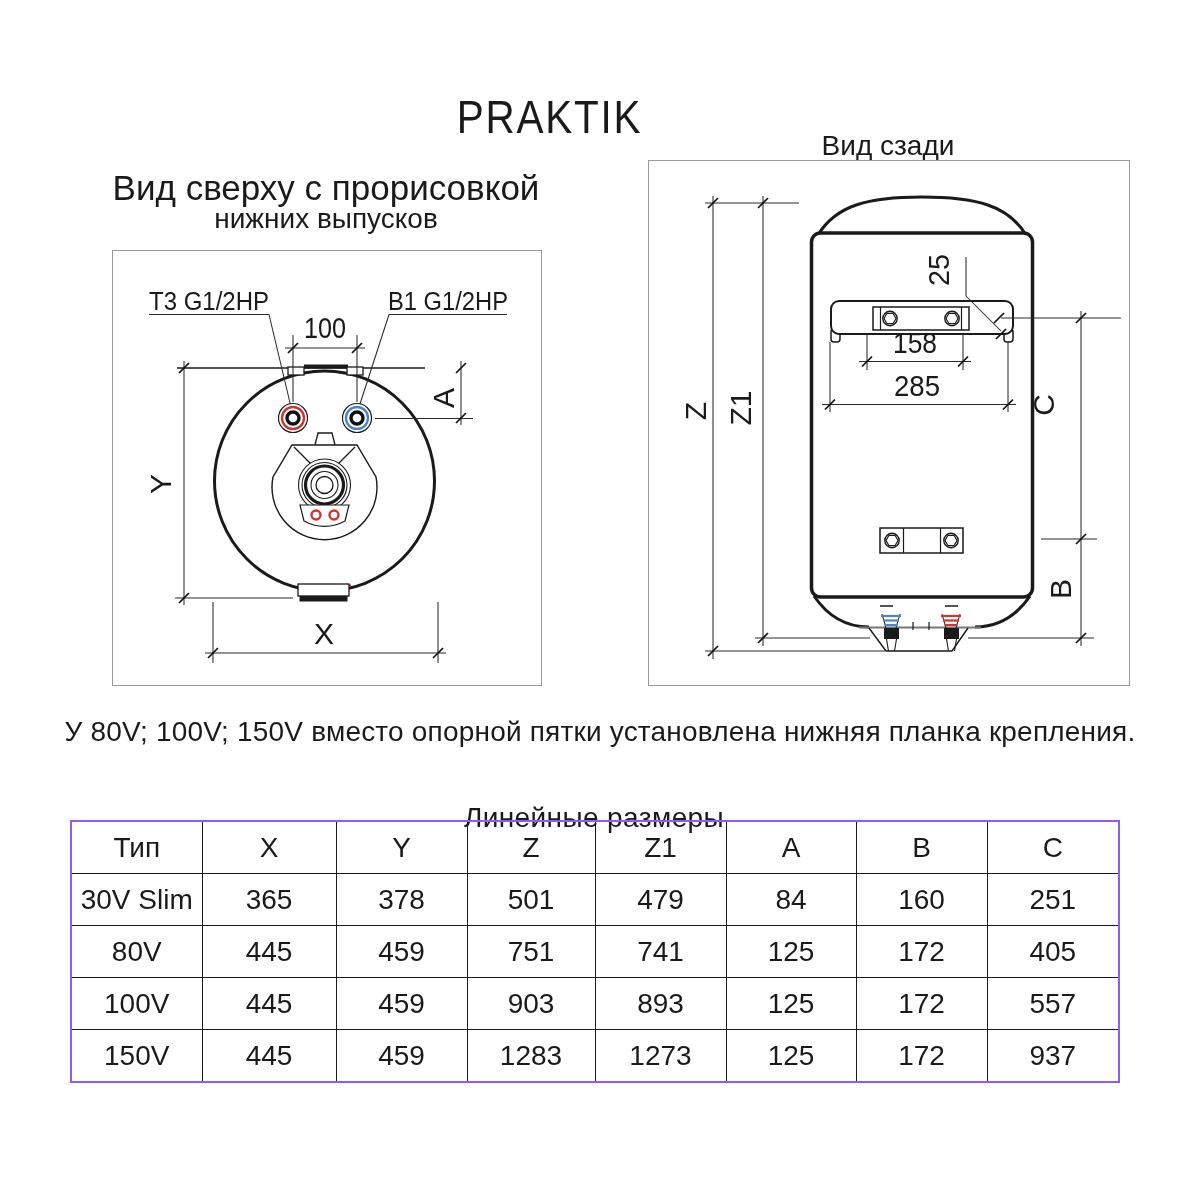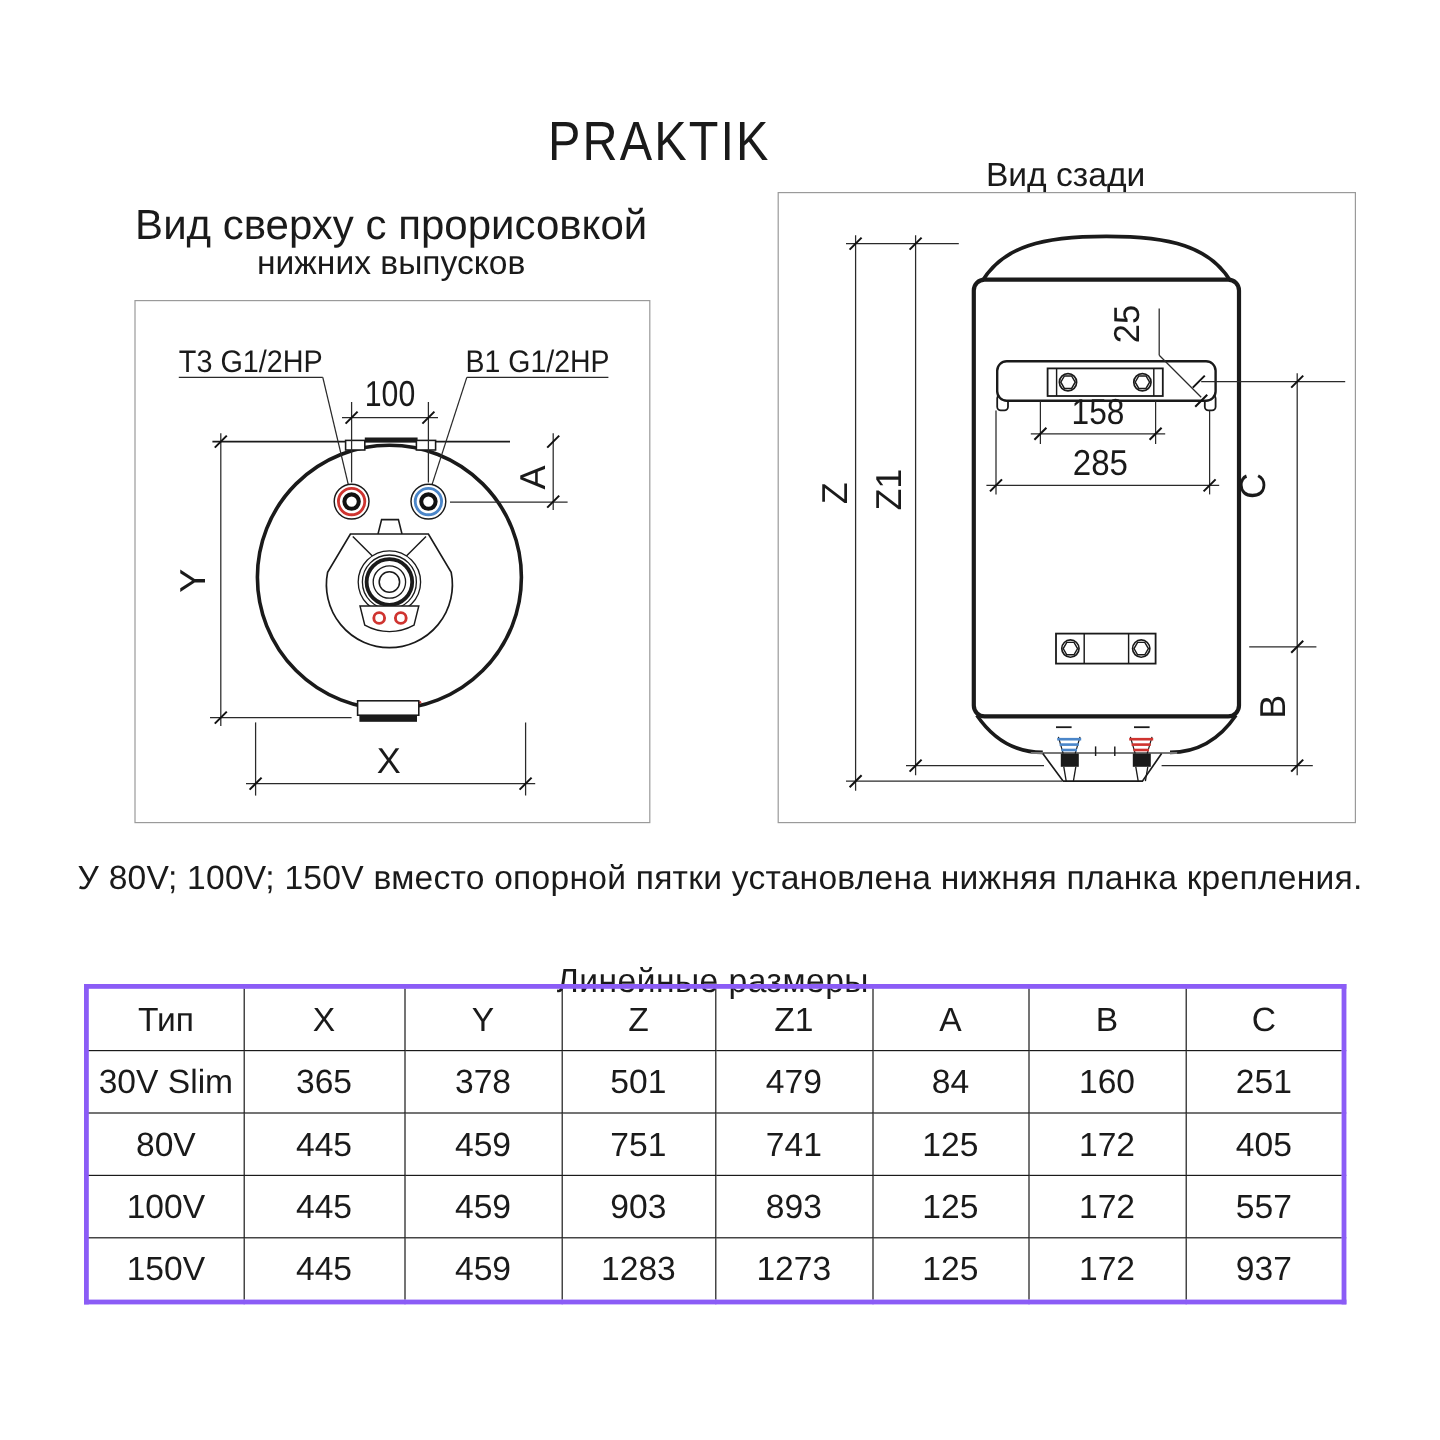"Тип" table#dims { border: 4px solid #8b5cf6 -> 2px solid #8b5cf6 }
